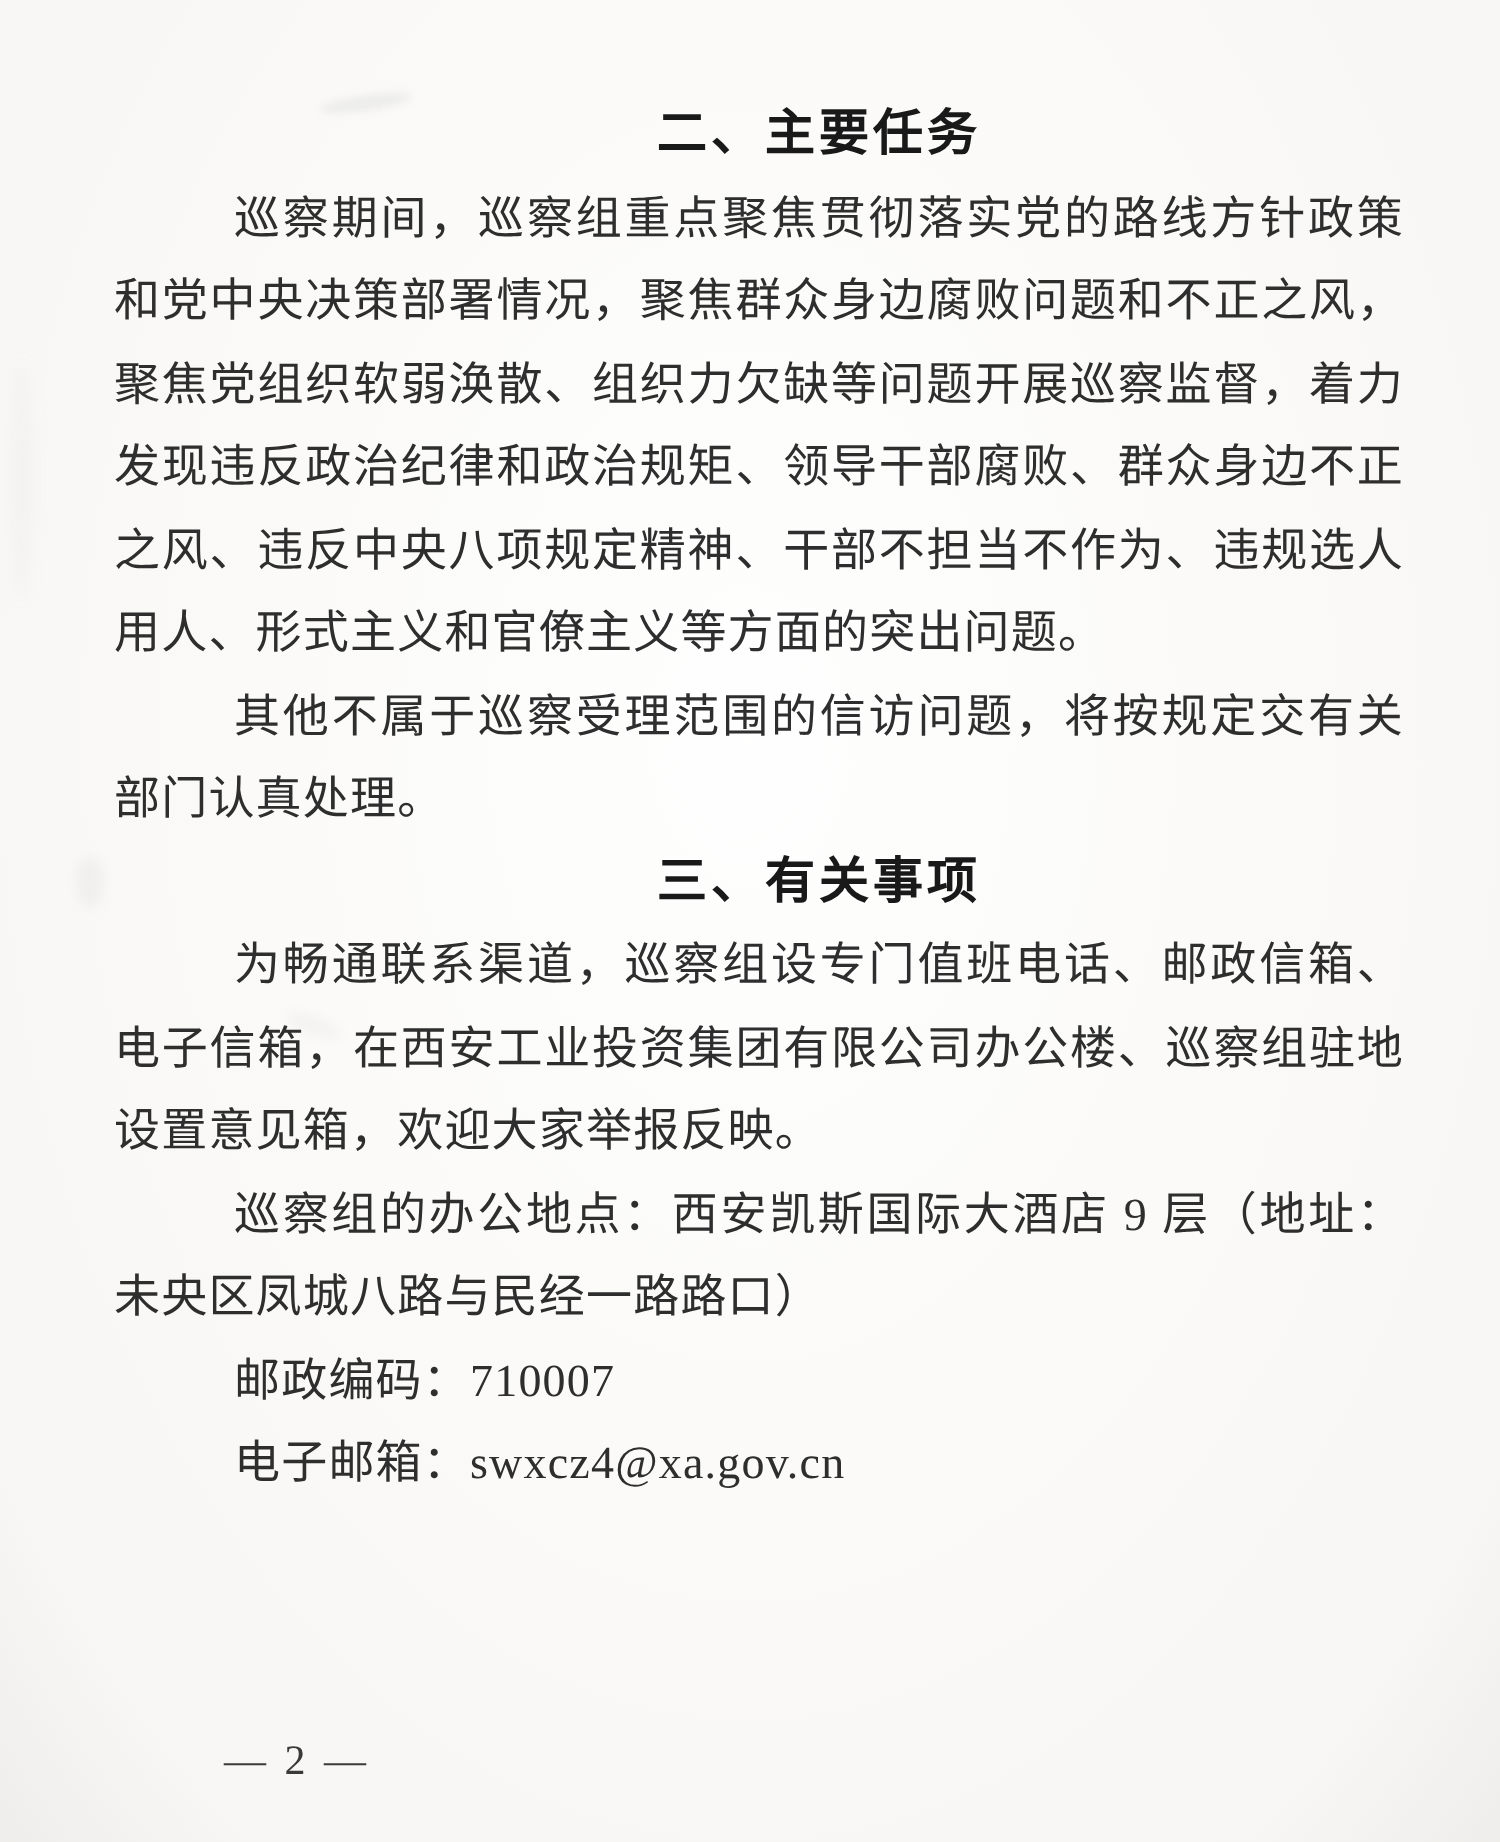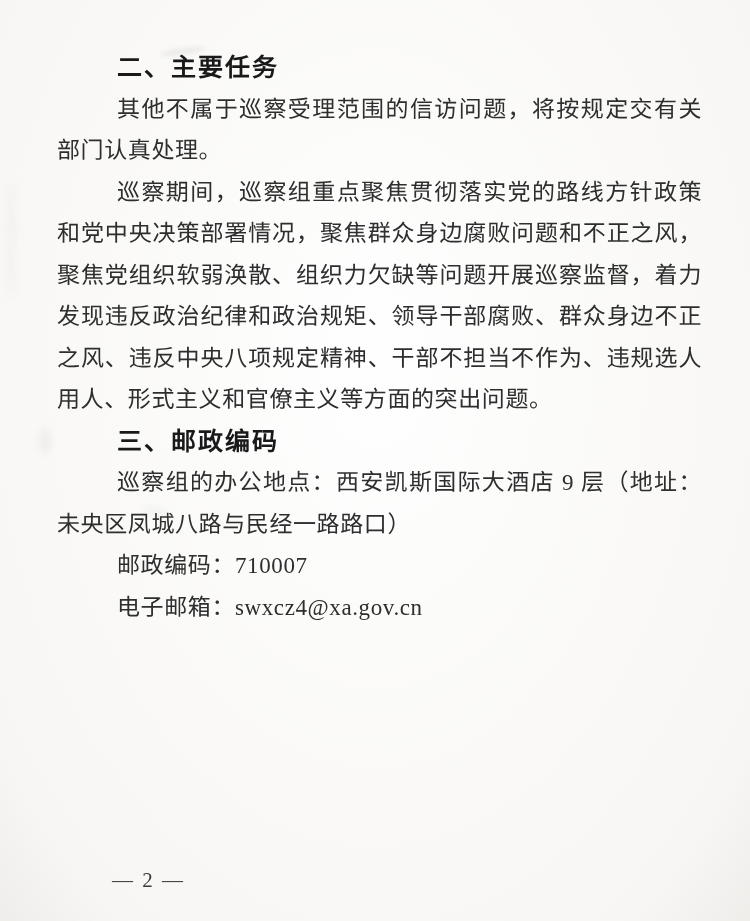"二、主要任务" .doc-body .heading { text-align: none -> center }
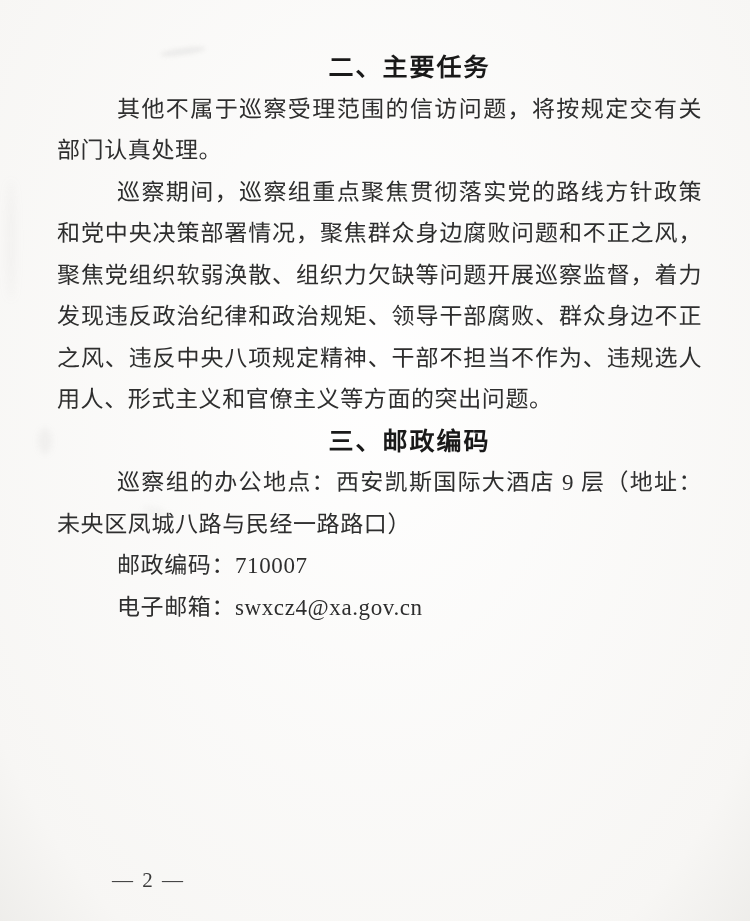"其他不属于巡察受理范围的信访问题，将按规定交有关部门认真处理。" div.paragraph { order: before "巡察期间，巡察组重点聚焦贯彻落实党的路线方针政策和党中央决策部署情况，聚焦群众身" -> after "巡察期间，巡察组重点聚焦贯彻落实党的路线方针政策和党中央决策部署情况，聚焦群众身" }
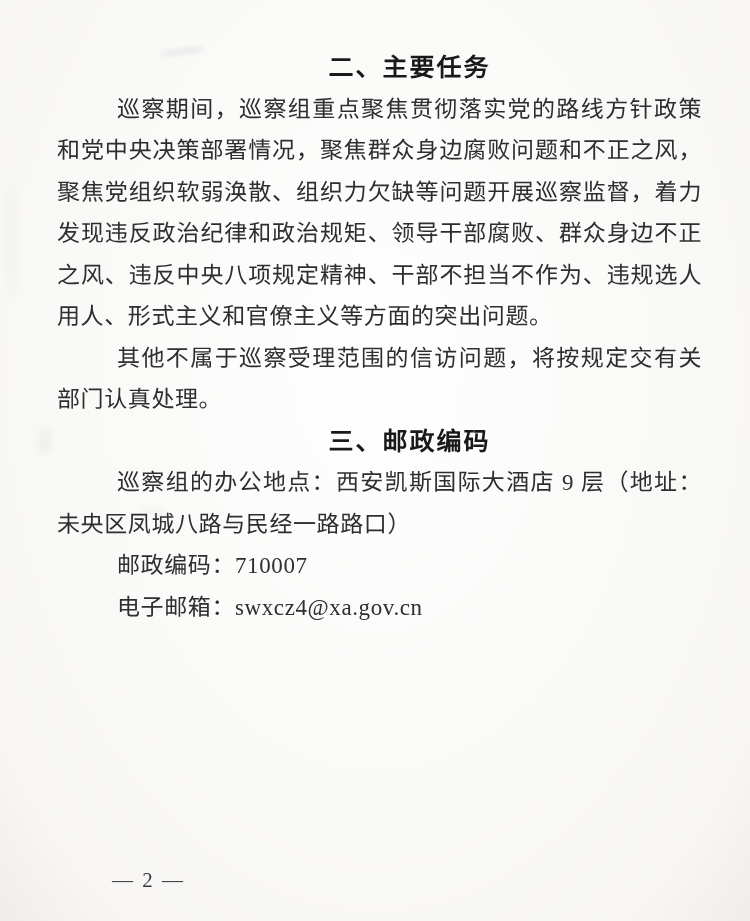"三、邮政编码" div.heading { text: 邮政编码 -> 有关事项 }
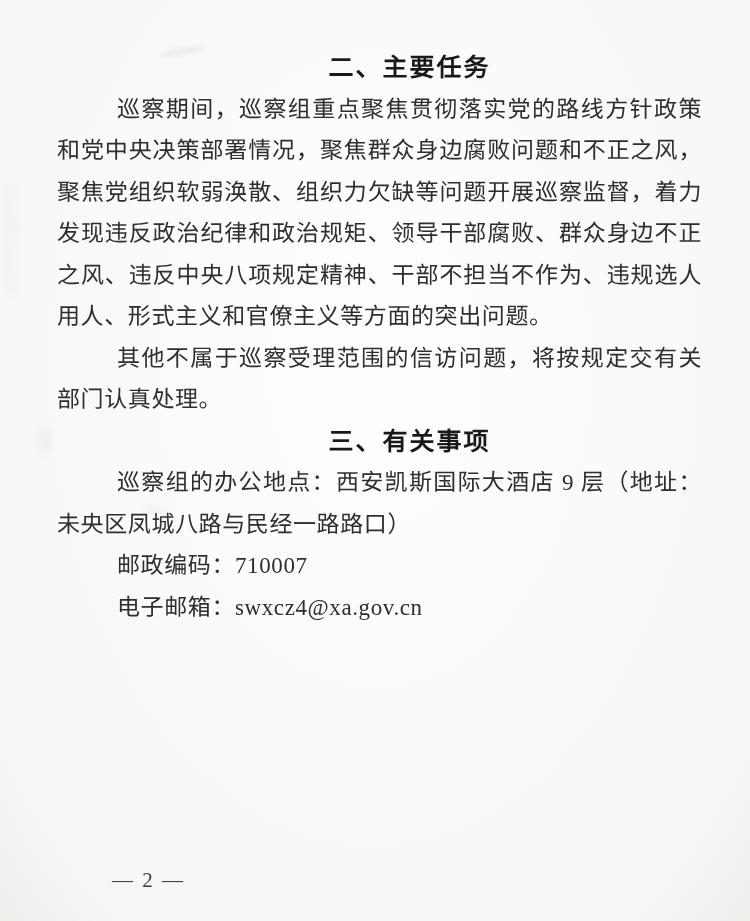"为畅通联系渠道，巡察组设专门值班电话、邮政信箱、电子信箱，在西安工业投资集团有限" div.paragraph { html: none -> <div>为畅通联系渠道，巡察组设专门值班电话、邮政信箱、电子信箱，在西安工业投资集团有限公司办公楼、巡察组驻地设置意见箱，欢迎大家举报反映。</div> }
